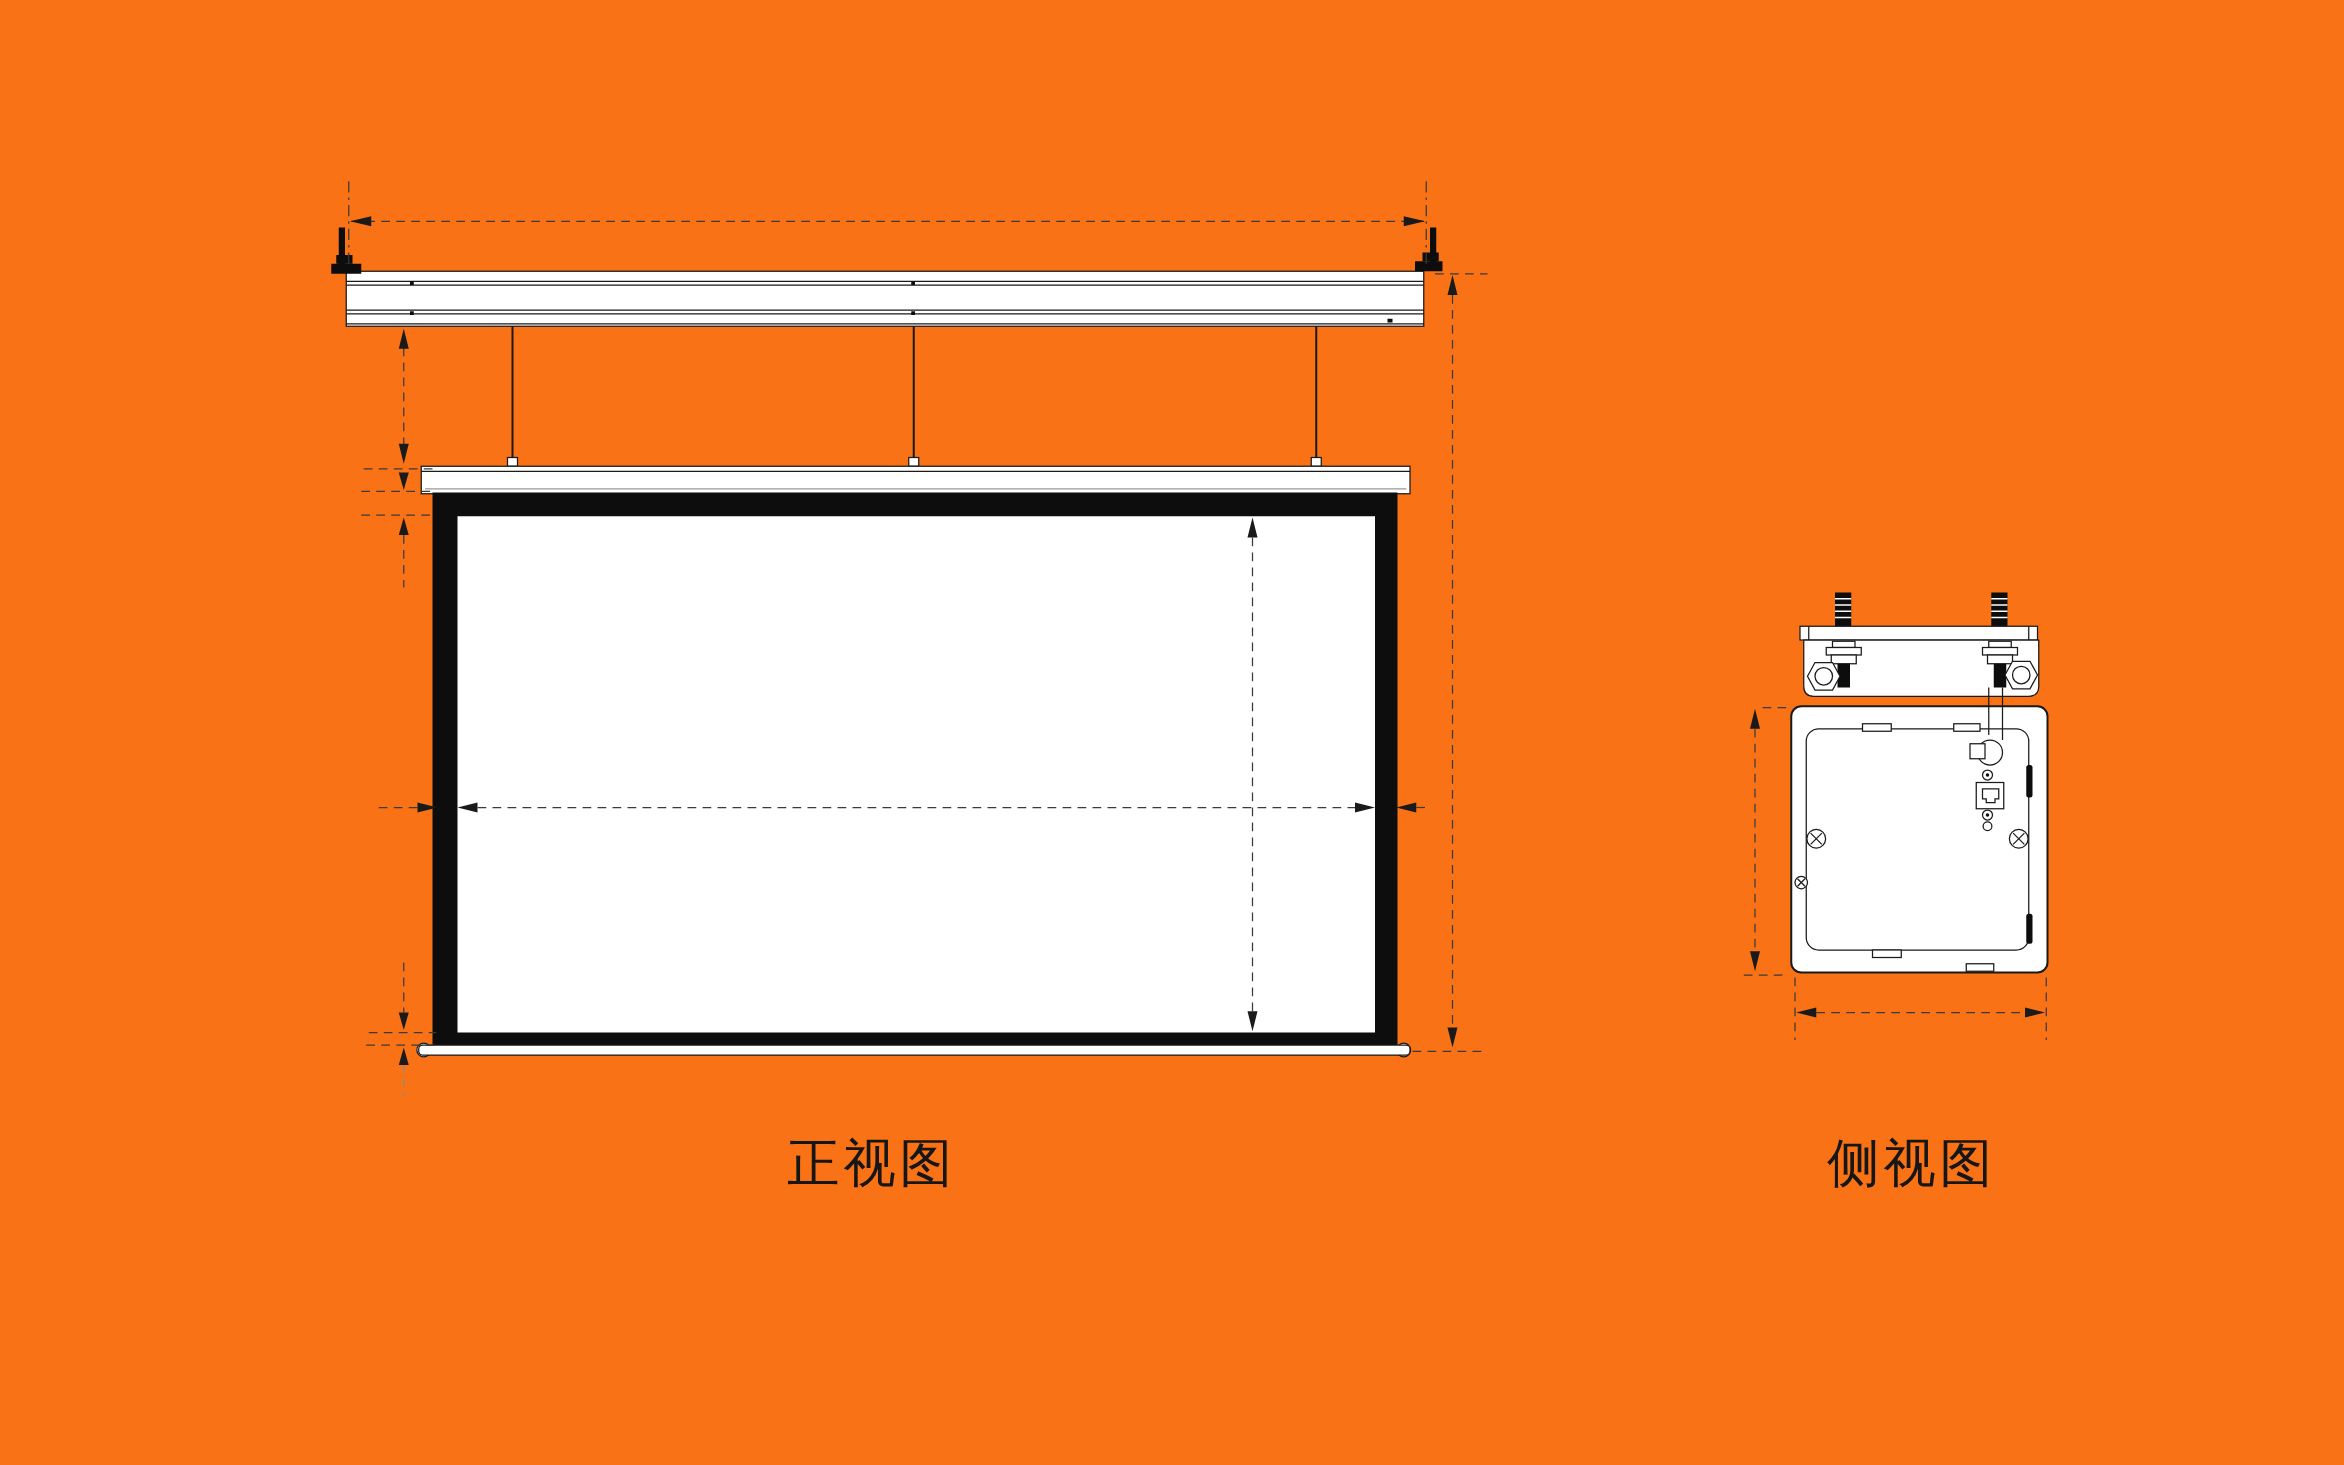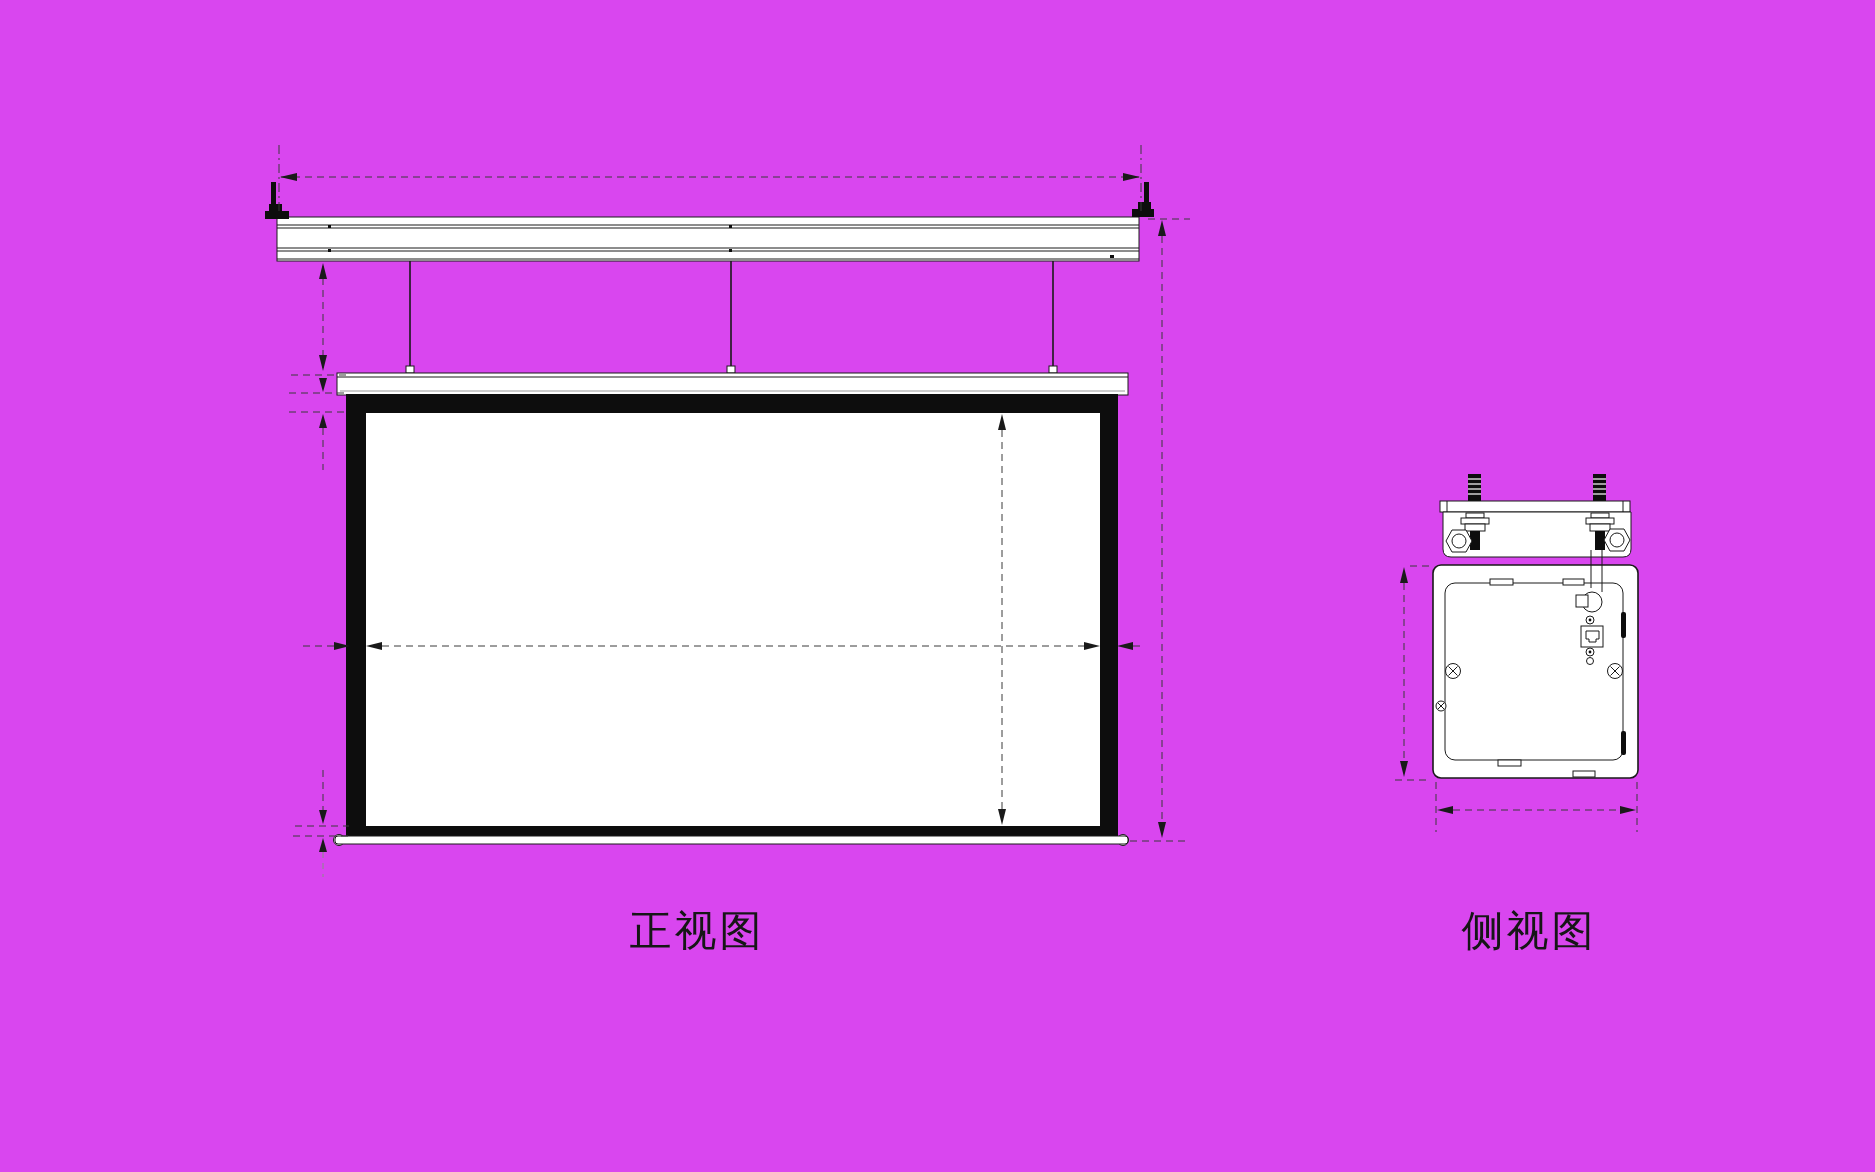"正视图" #canvas { background: #d946ef -> #f97316 }
